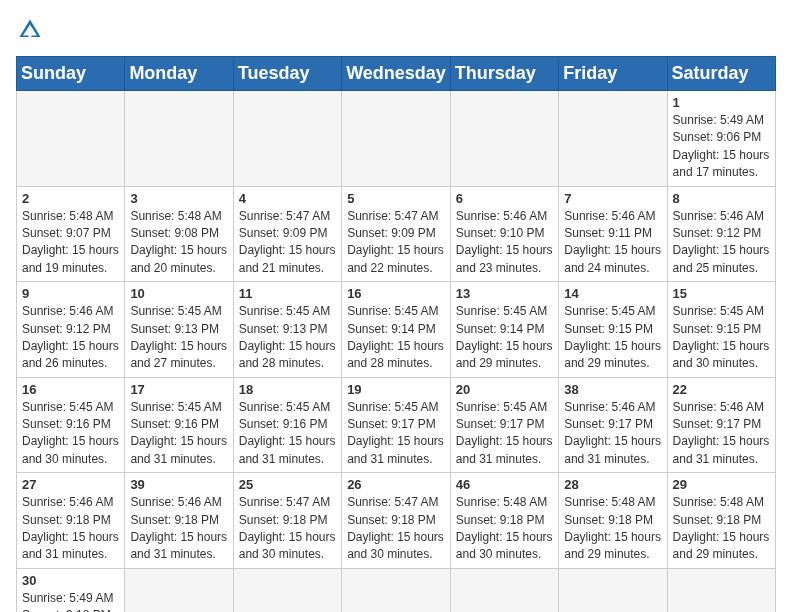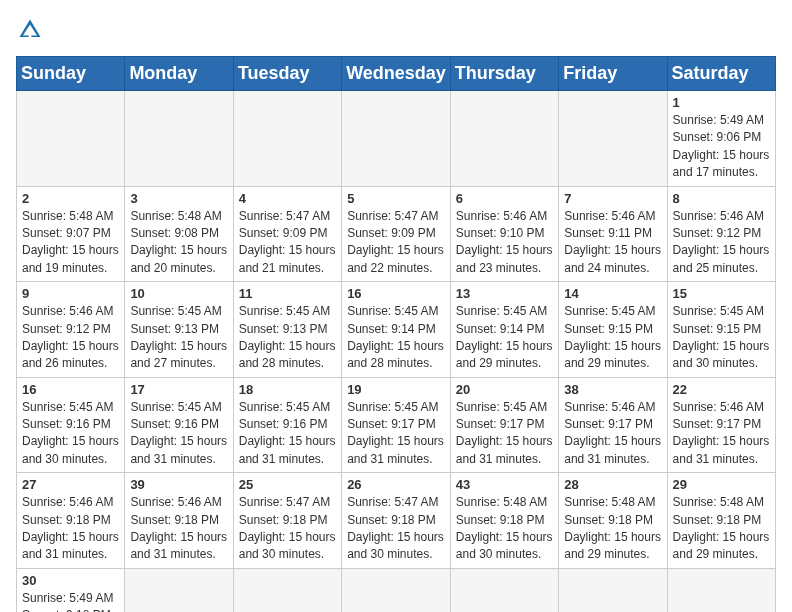"43" span.day-number { text: 43 -> 46 }
